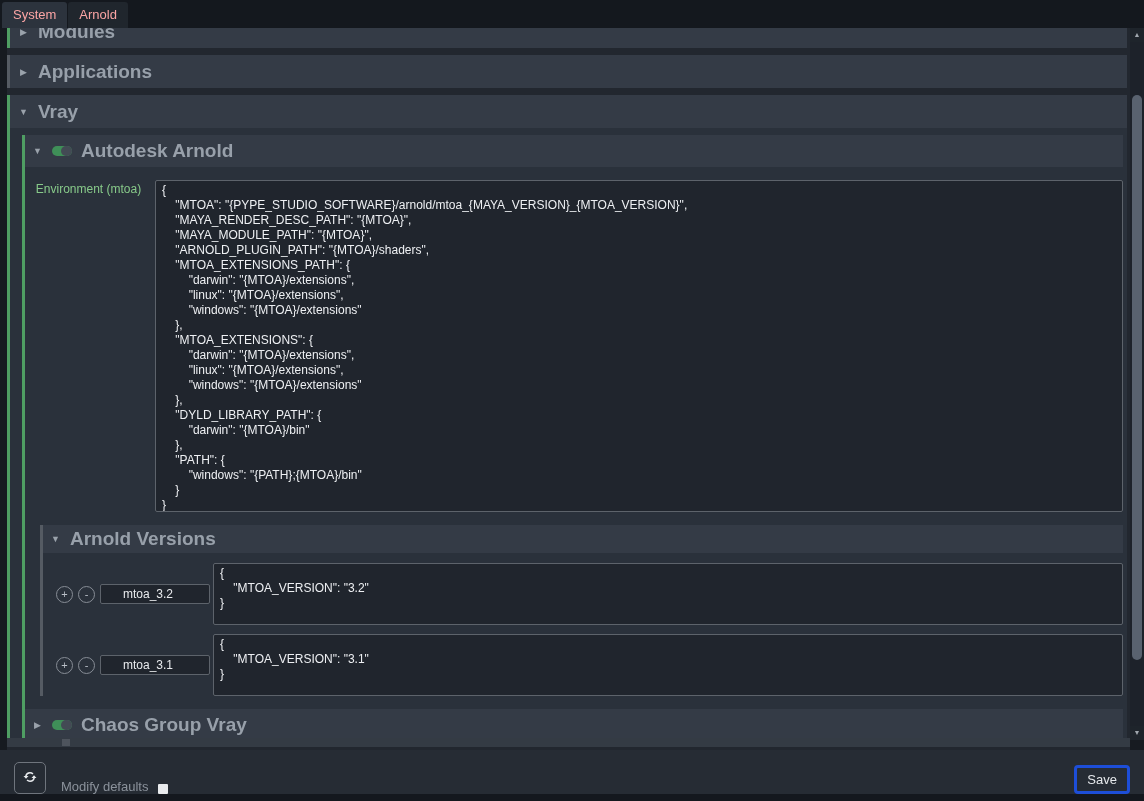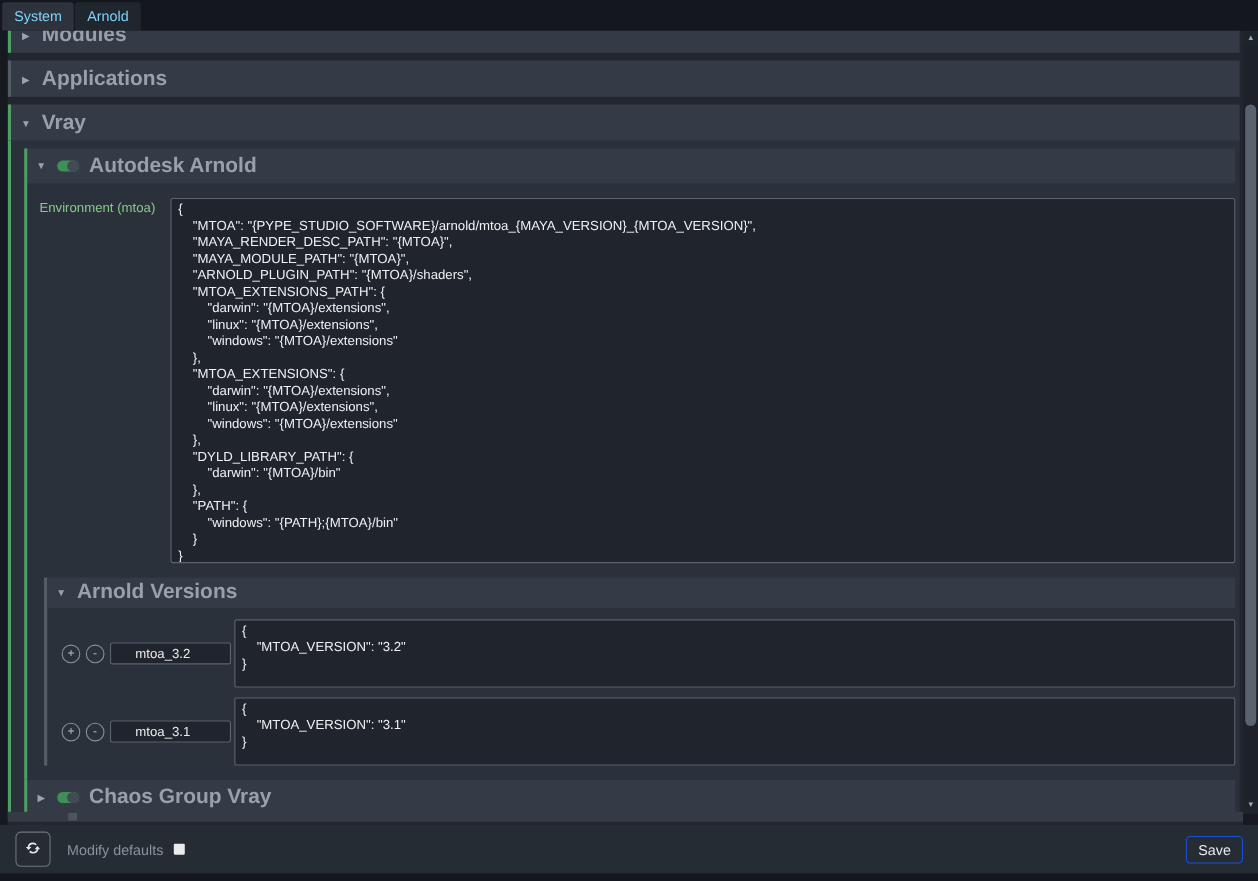"System" .tab { color: #7dd3fc -> #fca5a5 }
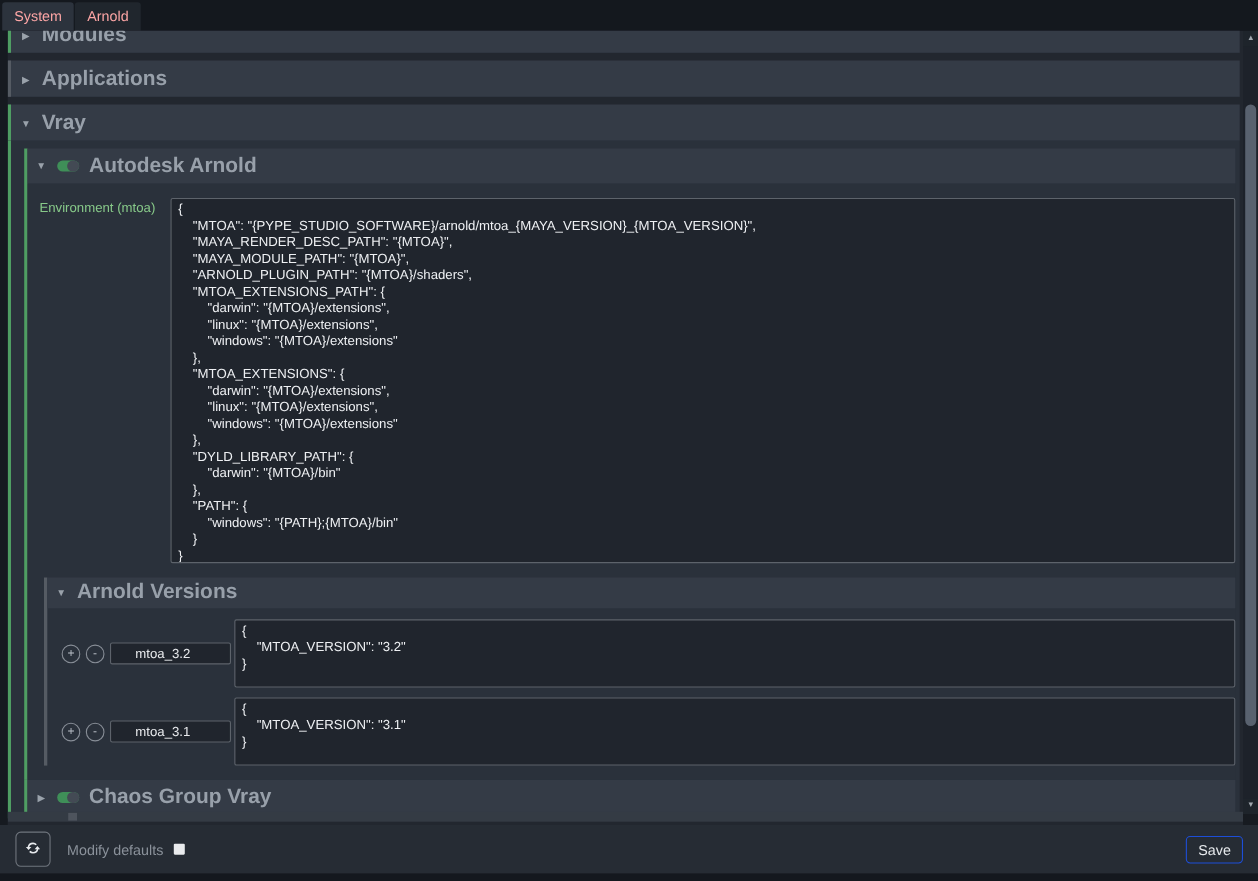"Modify defaults" .footer-inner { align-items: center -> flex-end }
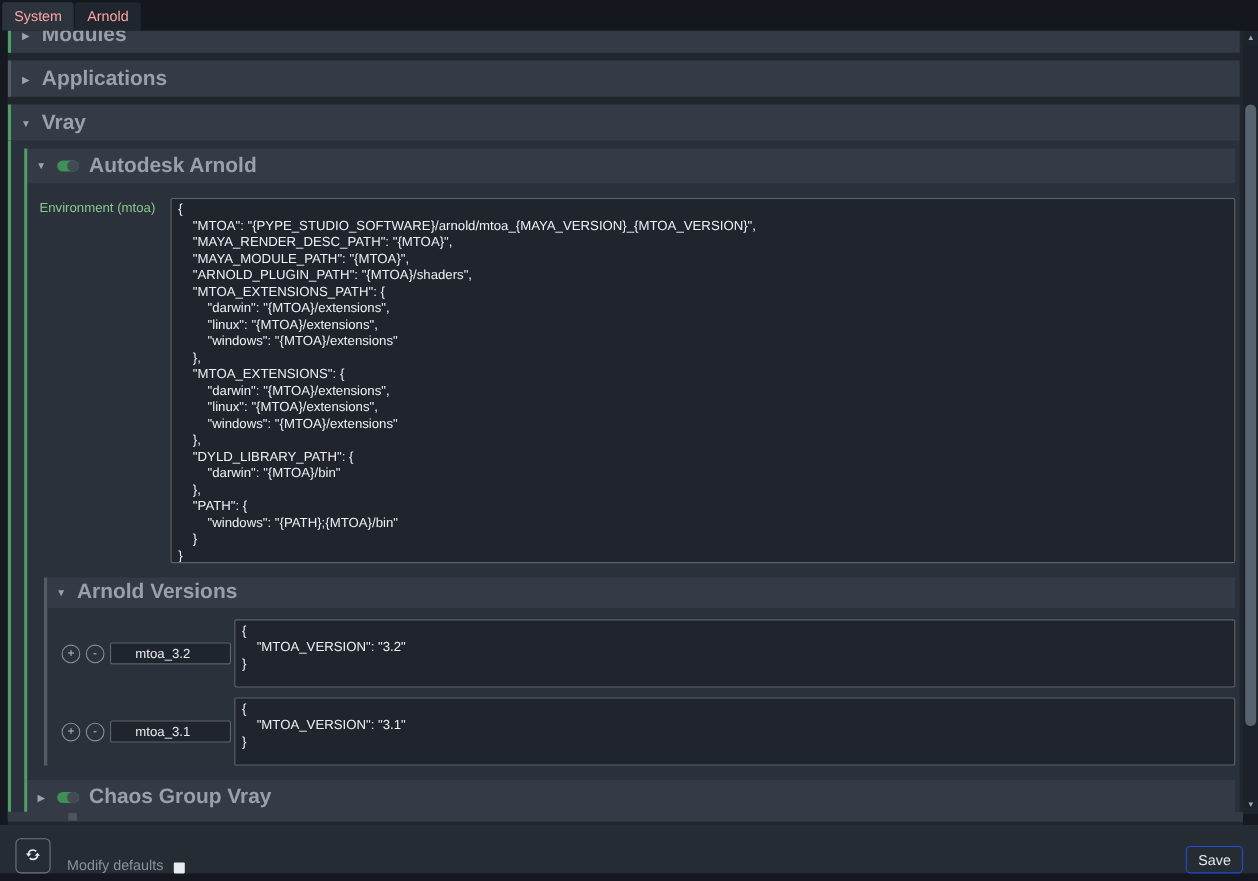"Save" .save-btn { border: 1px solid #1d4ed8 -> 3px solid #1d4ed8 }
